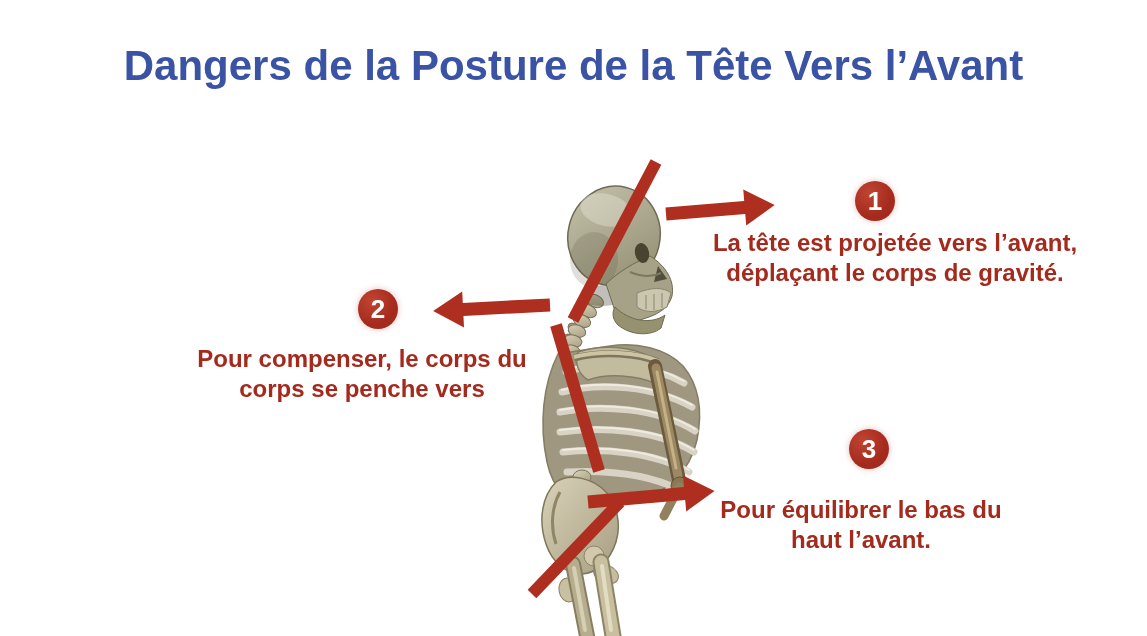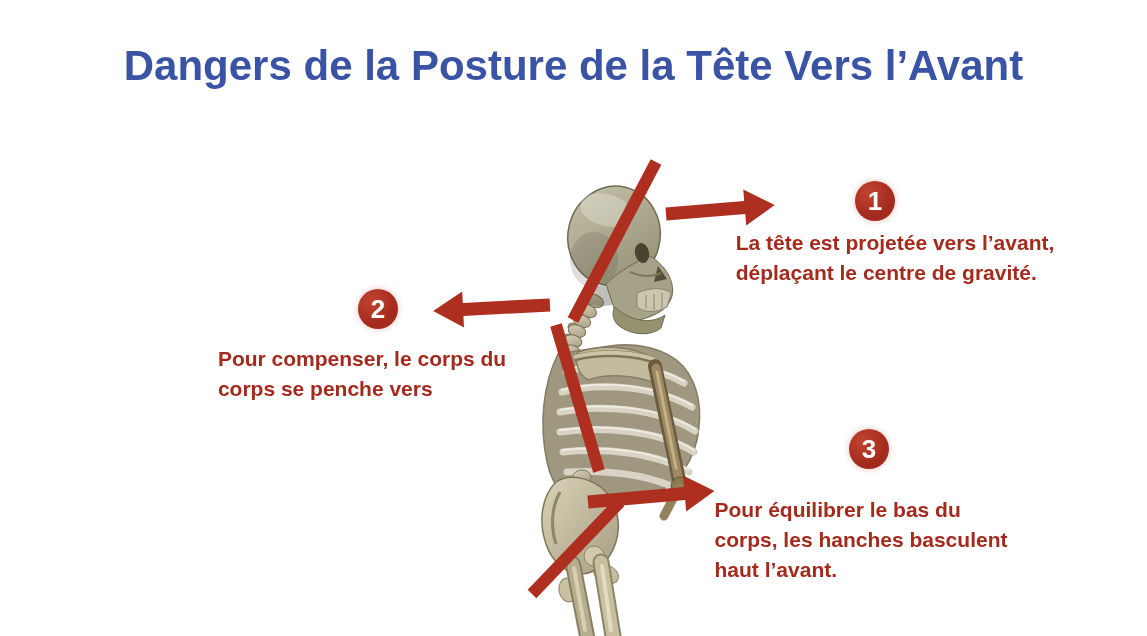"La tête est projetée vers" .ann-text { font-size: 21px -> 24px; text-align: none -> center }
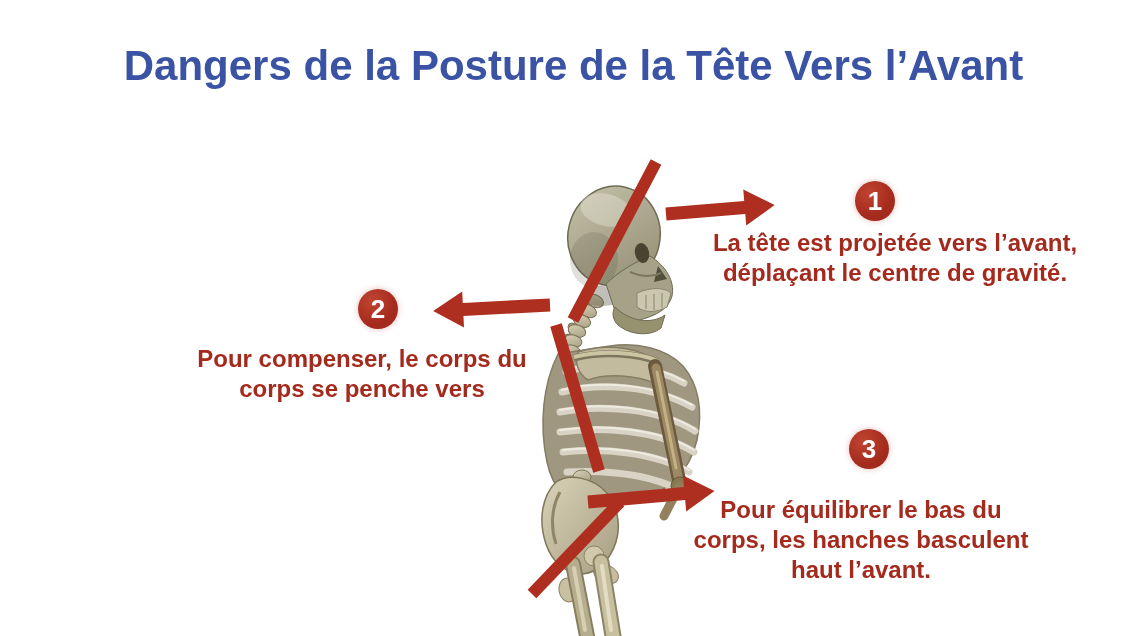"déplaçant le centre de gravité." div.ann-line { text: centre -> corps }
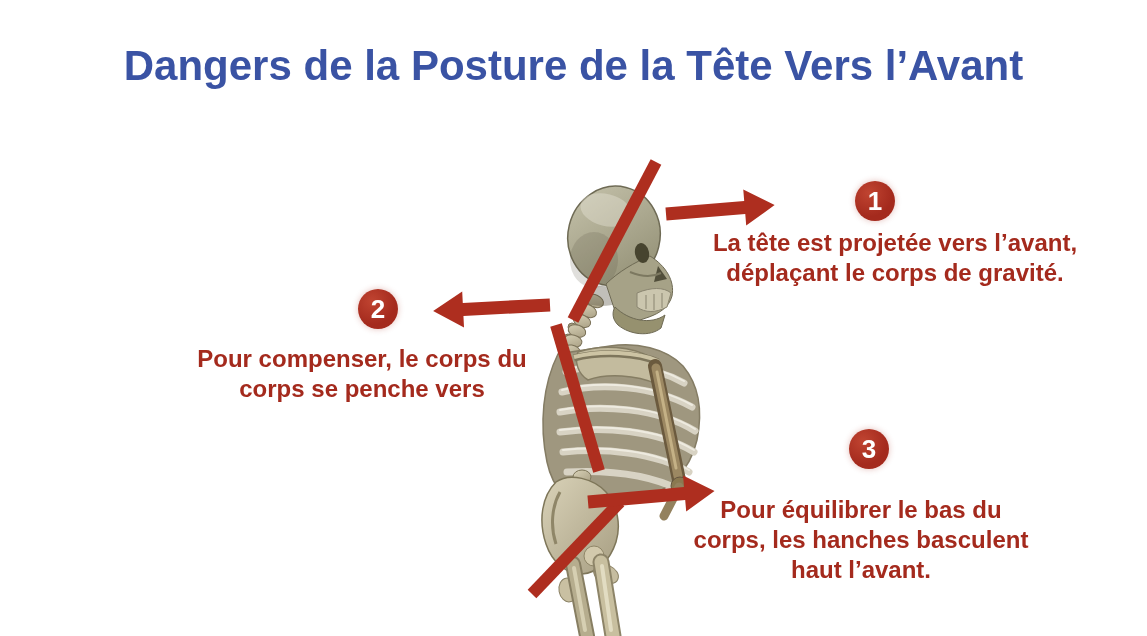"corps, les hanches basculent" div.ann-line { html: <div>corps, les hanches basculent</div> -> none }
